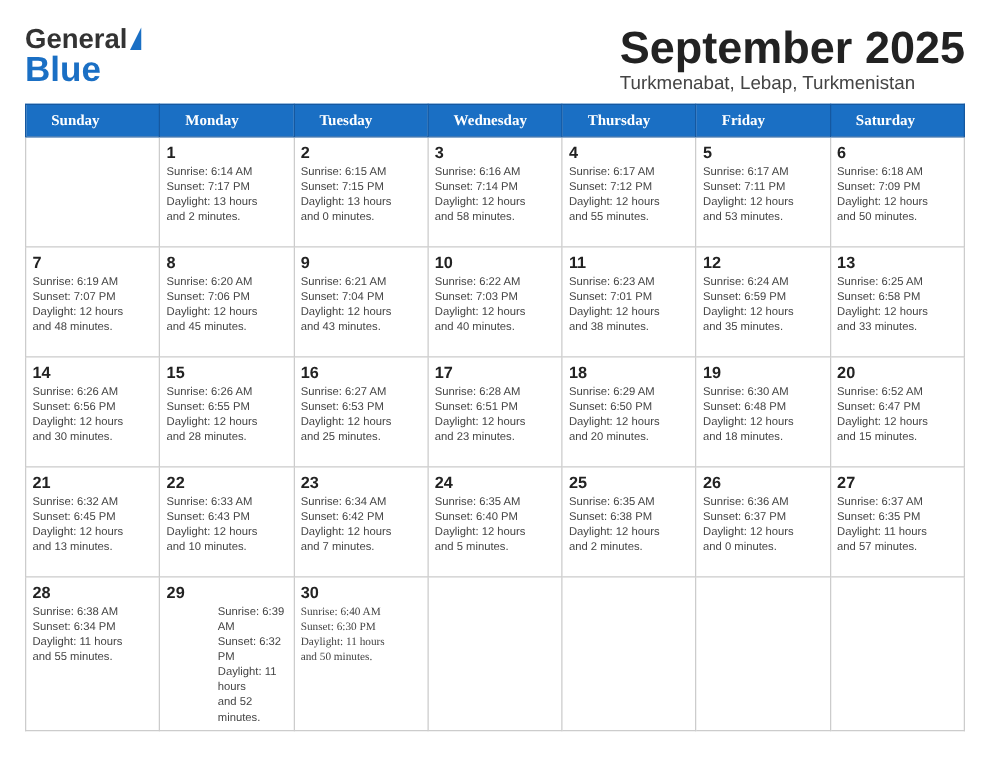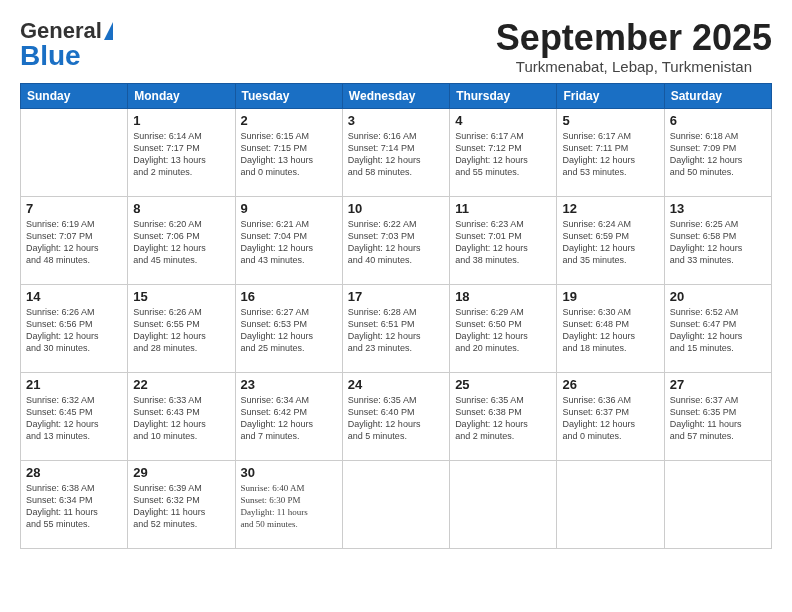"September 2025" .title-block { text-align: center -> left }
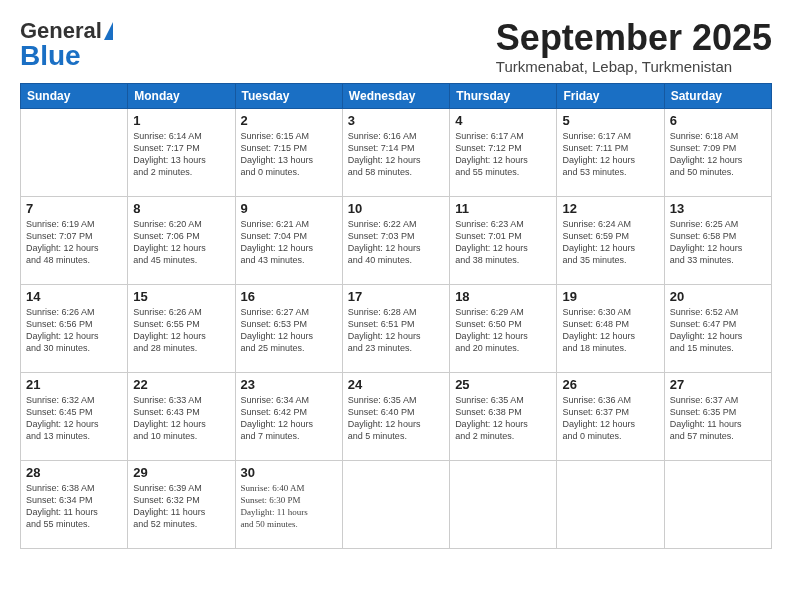"Sunday" .calendar th { font-family: none -> Liberation Serif, serif; padding: 5px 6px -> 5px 20px }
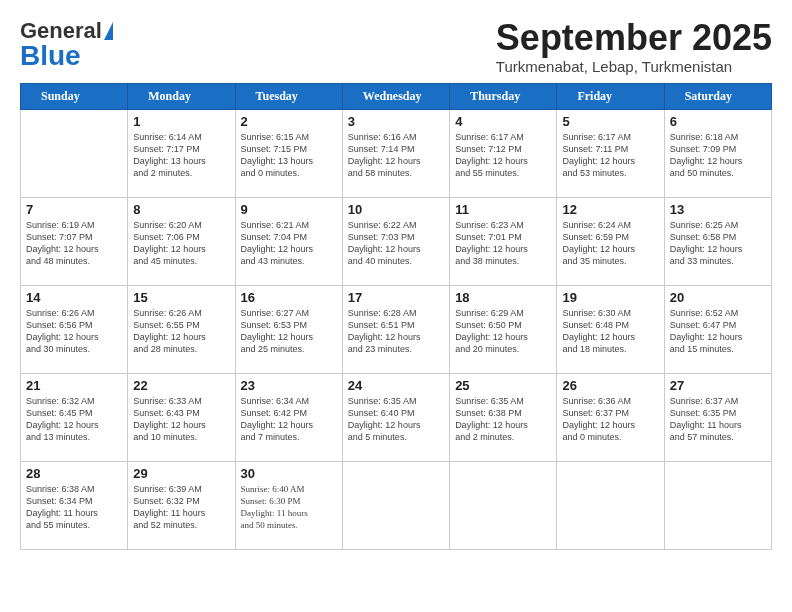"Sunrise: 6:39 AM" div.day-info { margin-left: none -> 41px }
